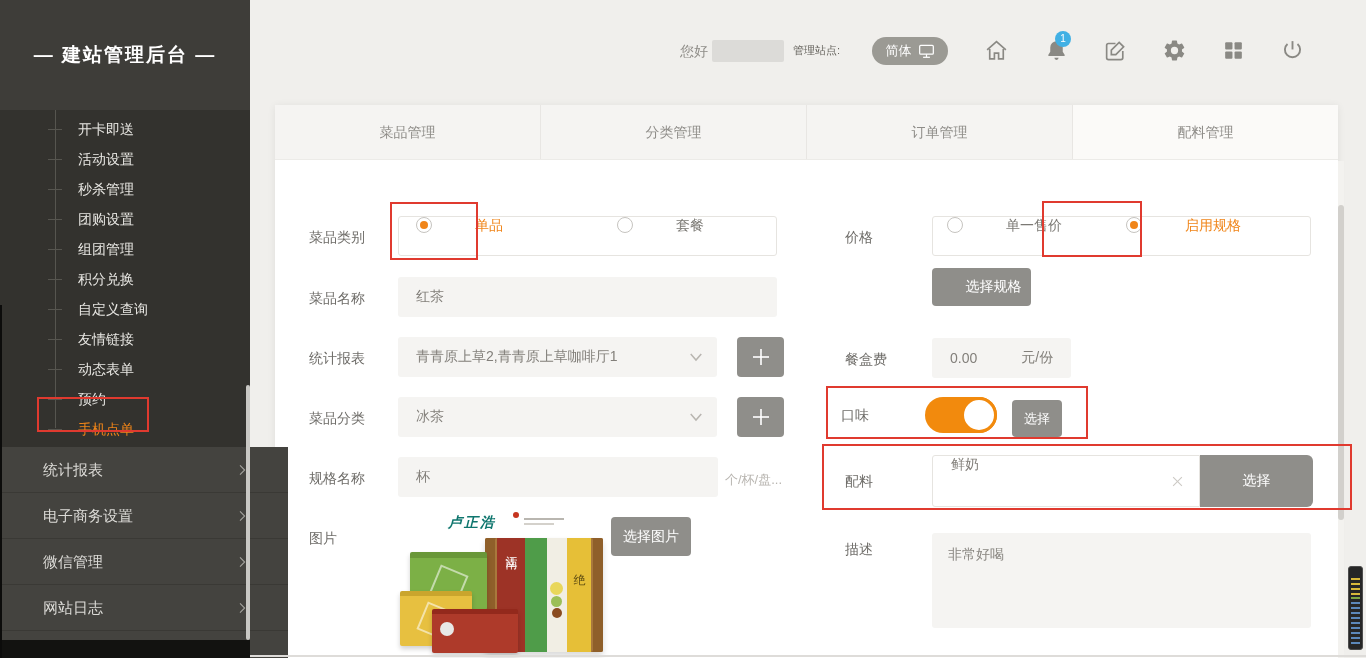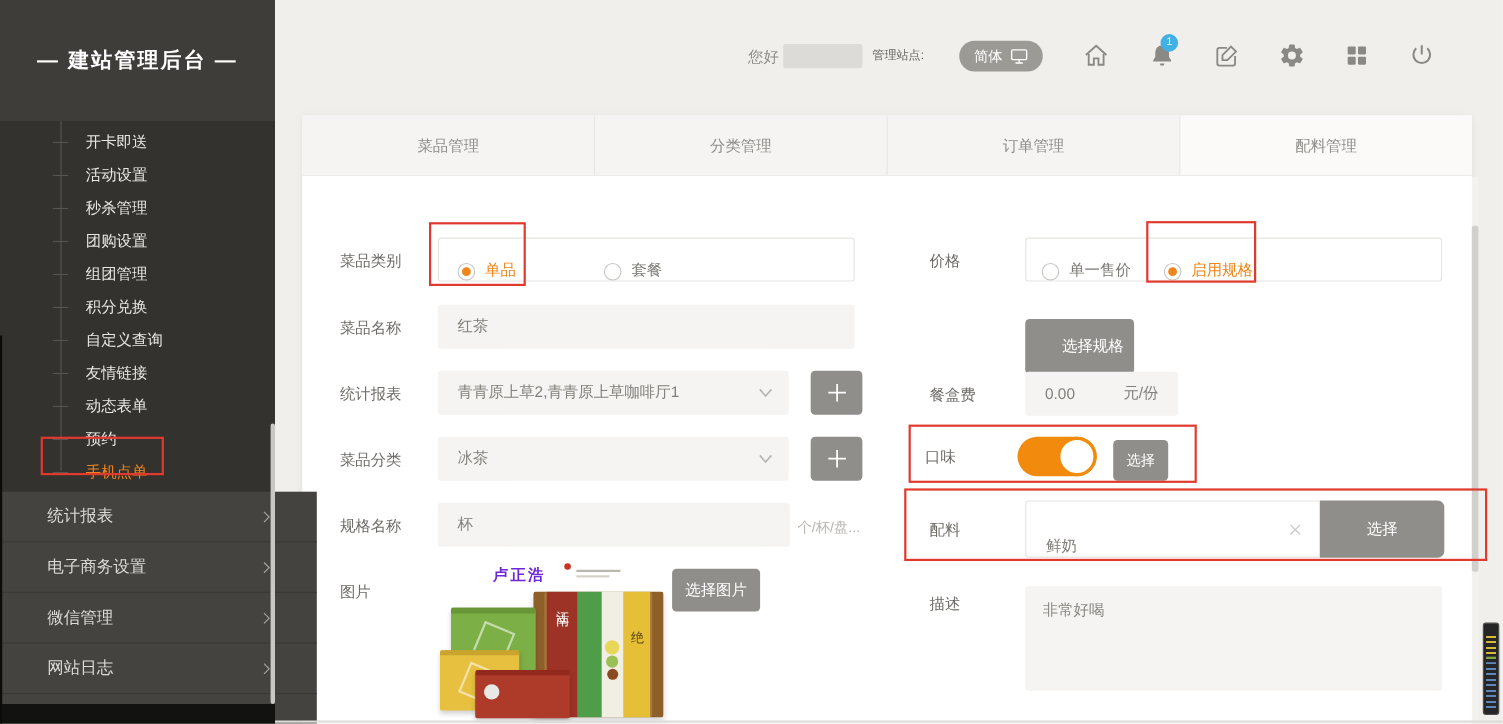"单品" .rowbox { align-items: flex-end -> flex-start; gap: none -> 34px }
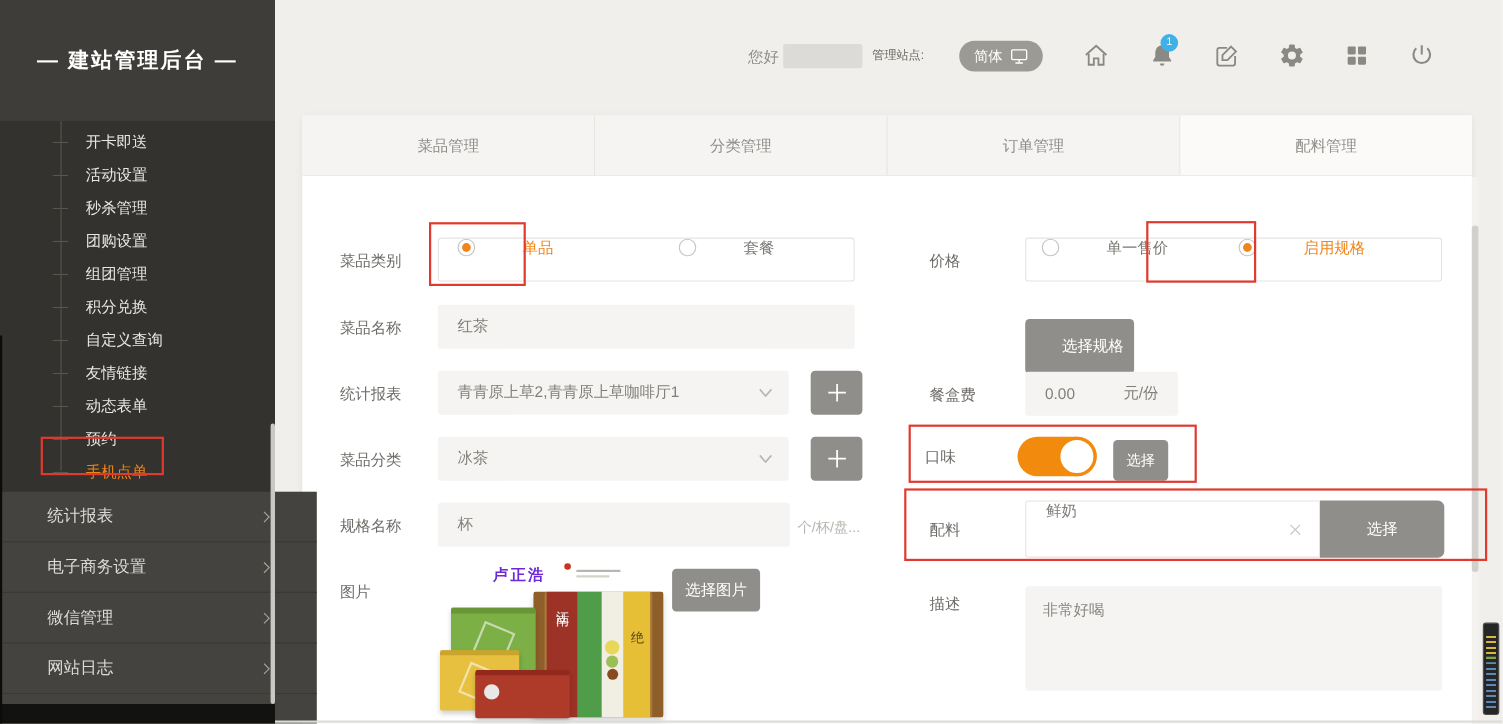"选择规格" button.gbtn { height: 50px -> 38px; top: 130px -> 108px }
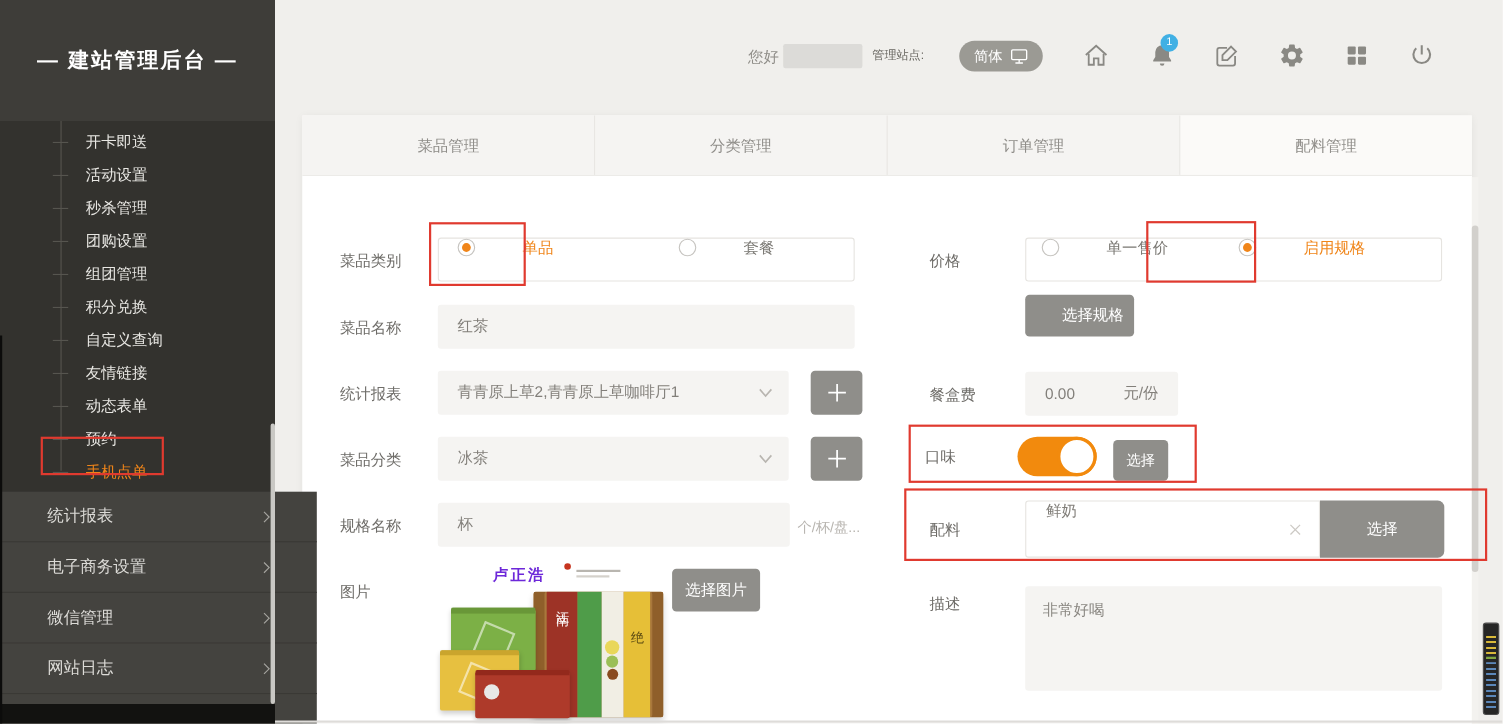"卢正浩" .brand-name { color: #6d28d9 -> #0f766e; font-style: none -> italic }
